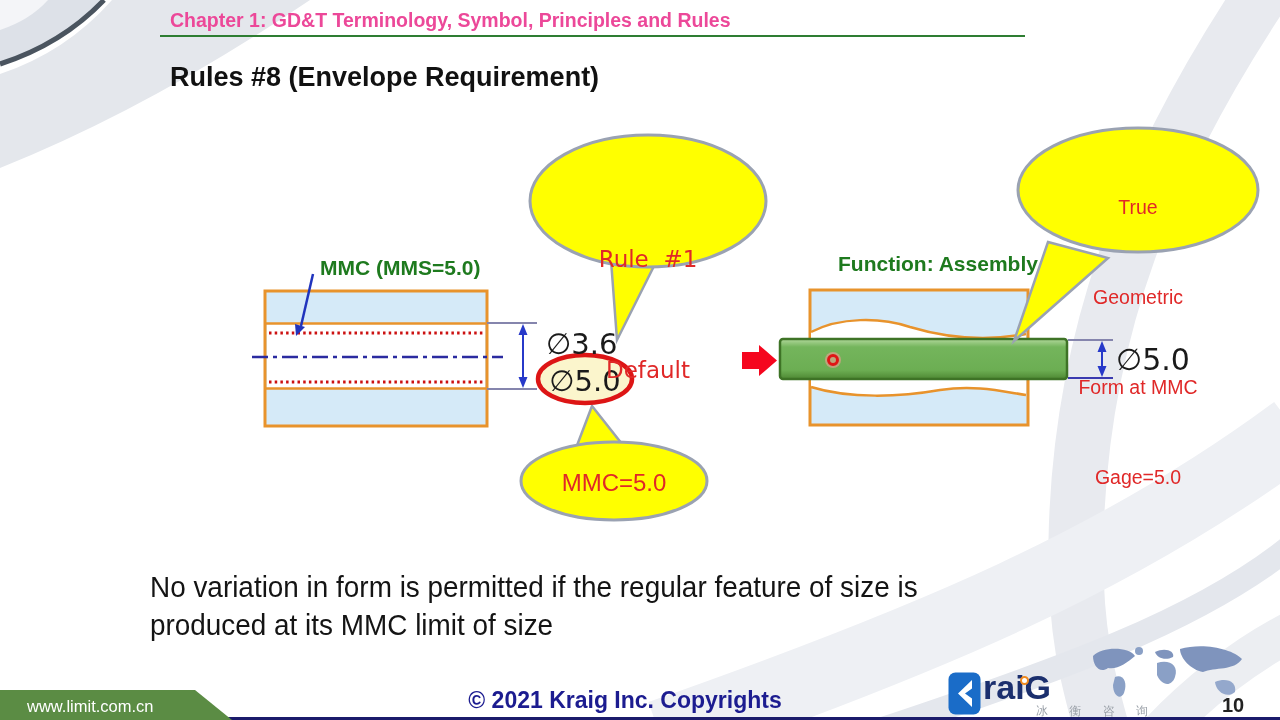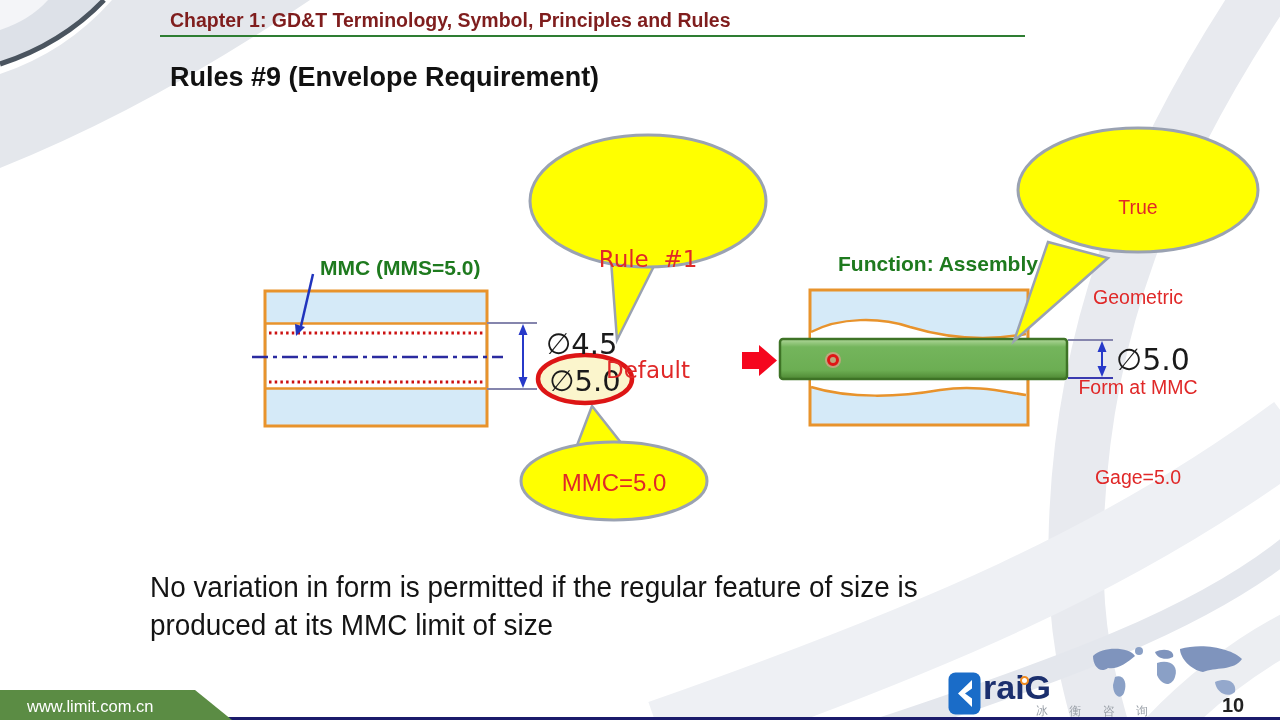"Chapter 1: GD&T Terminology, Symbol," .chapter { color: #7f1d1d -> #ec4899 }
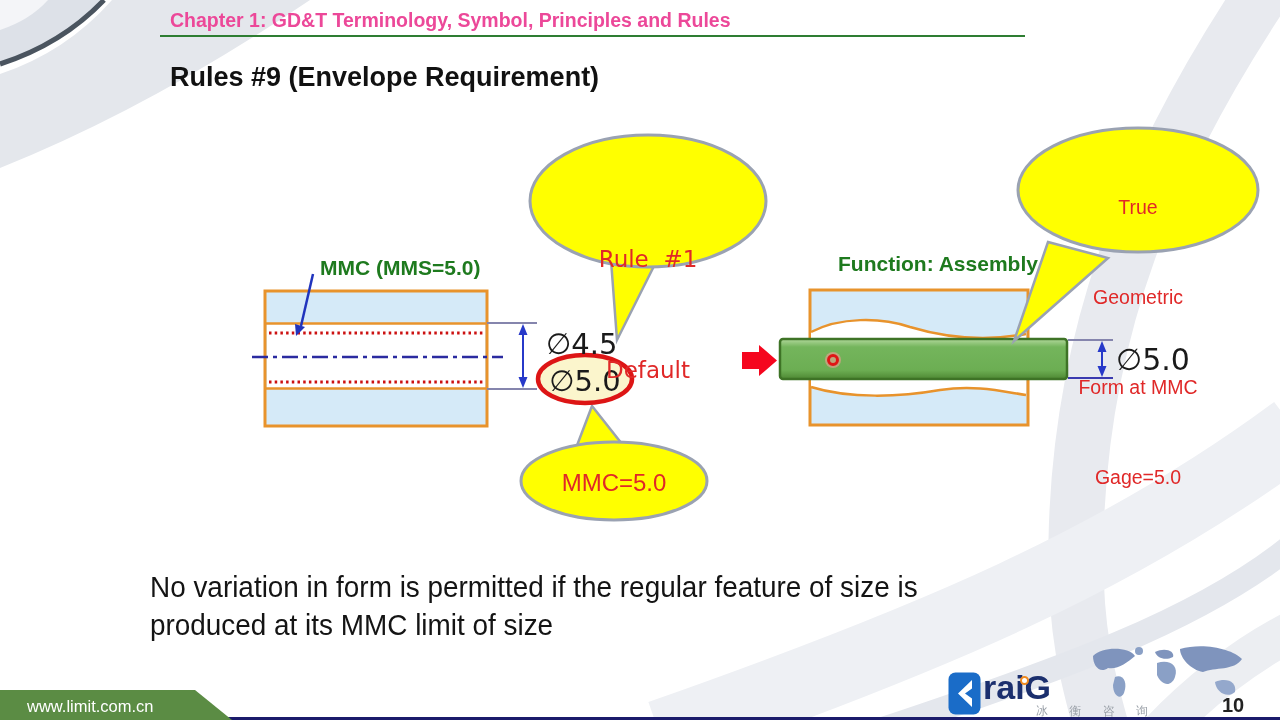"Rules #9 (Envelope Requirement)" div.txt { text: 9 -> 8 }
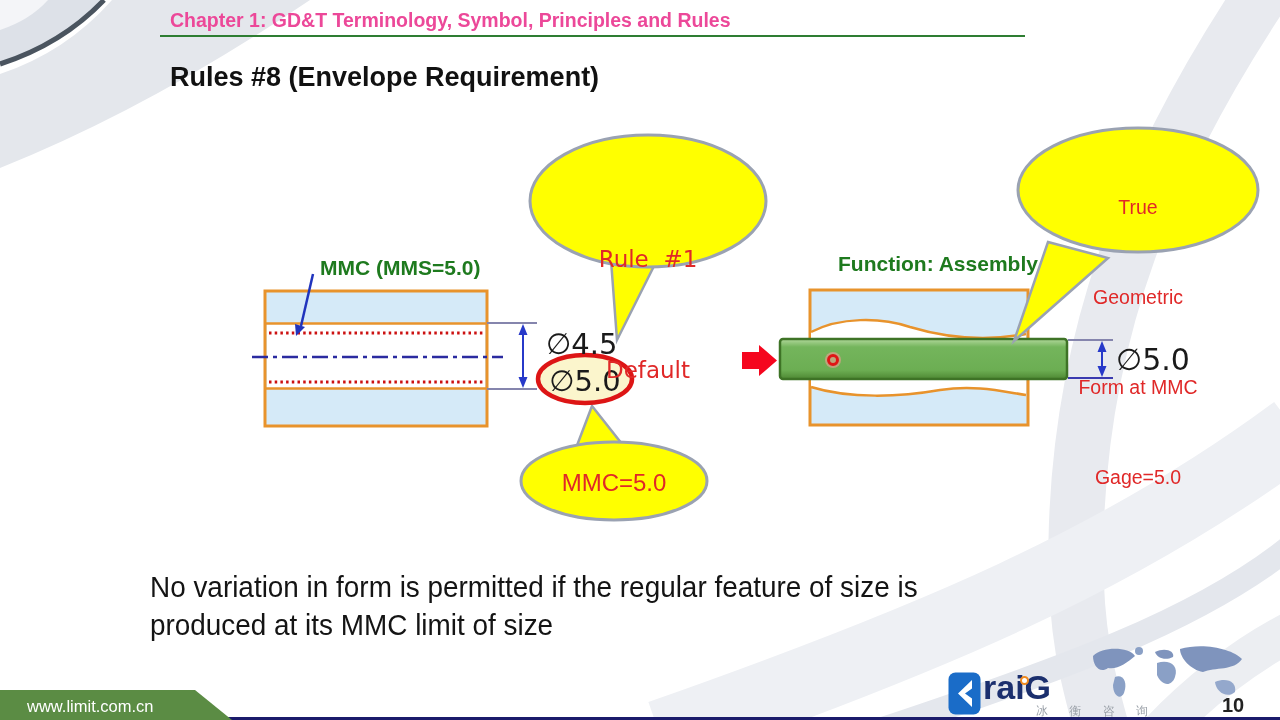"∅4.5" div.txt { text: 4.5 -> 3.6 }
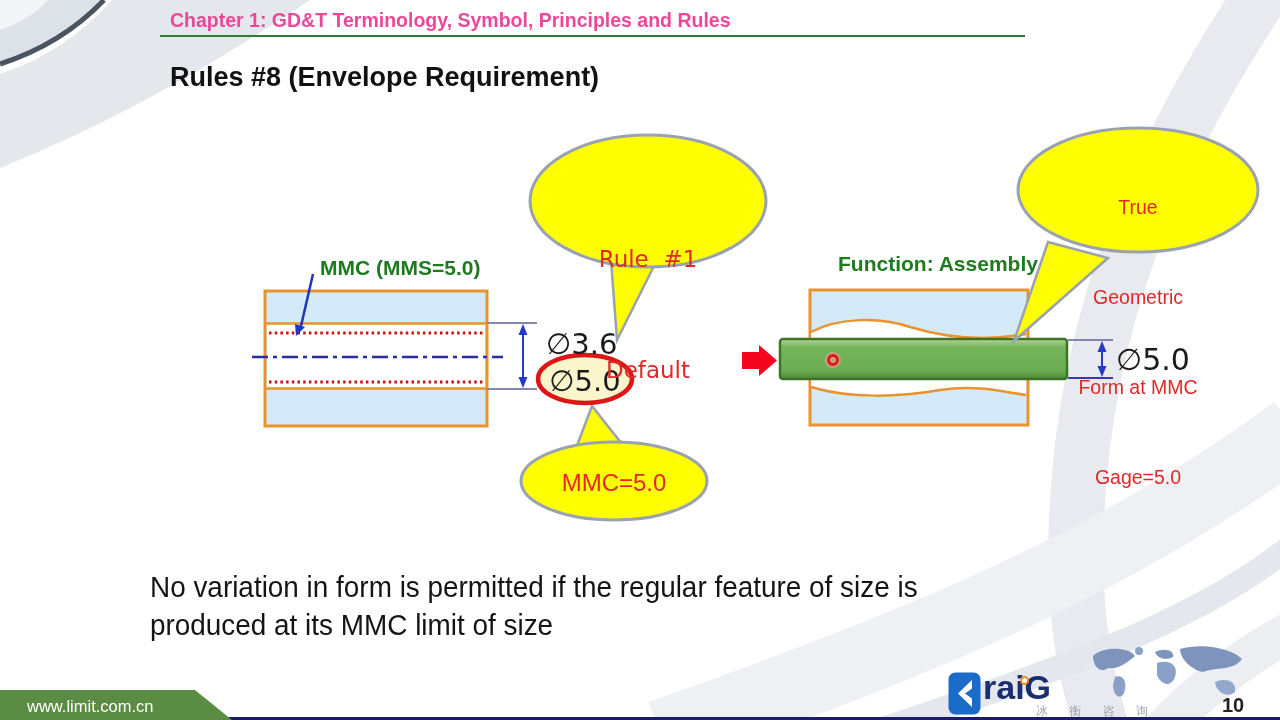"© 2021 Kraig Inc. Copyrights" div.txt { html: none -> <div>© 2021 Kraig Inc. Copyrights</div> }
